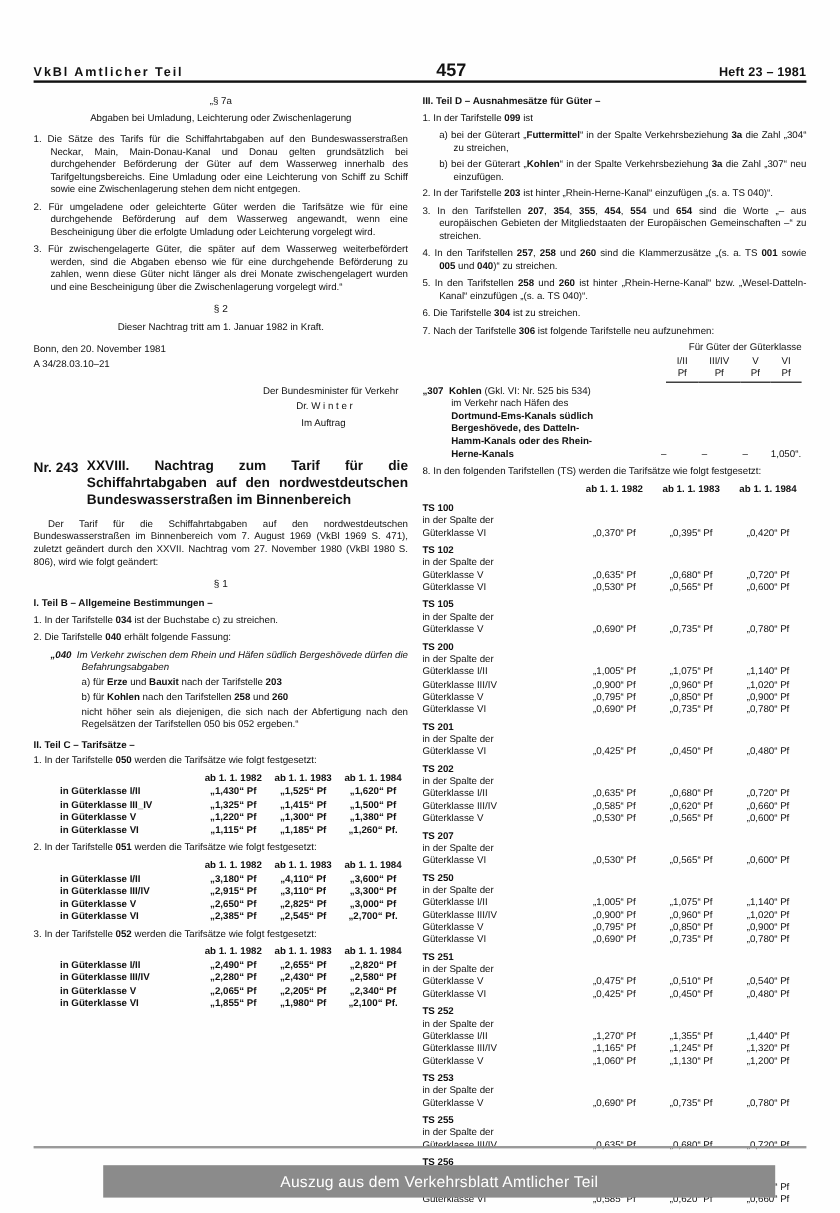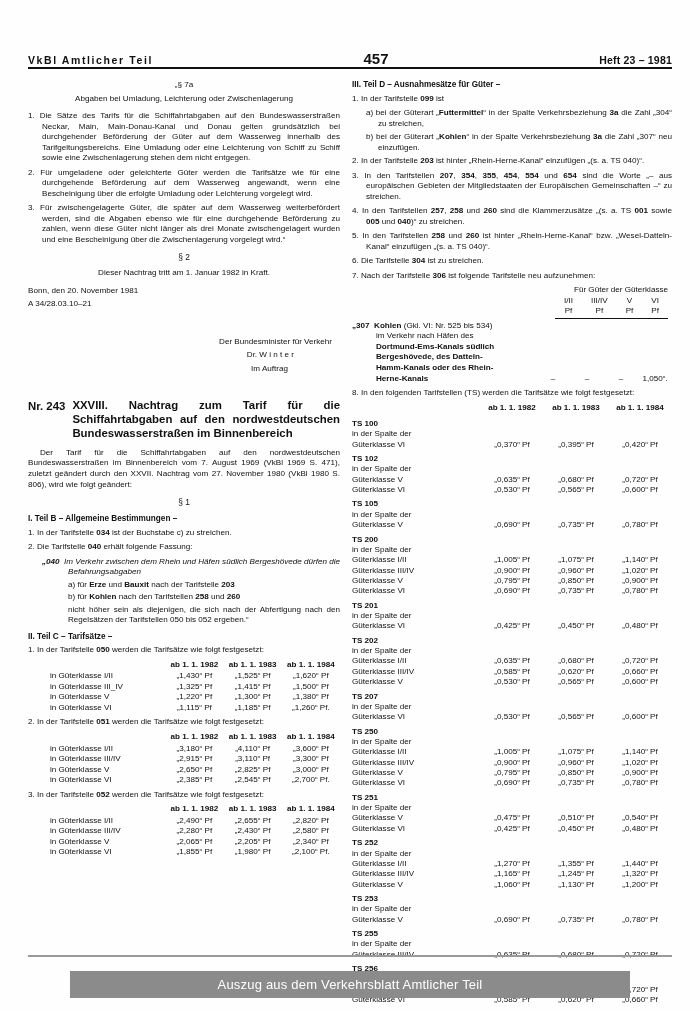"Der Bundesminister für Verkehr" p { margin-top: 16px -> none }
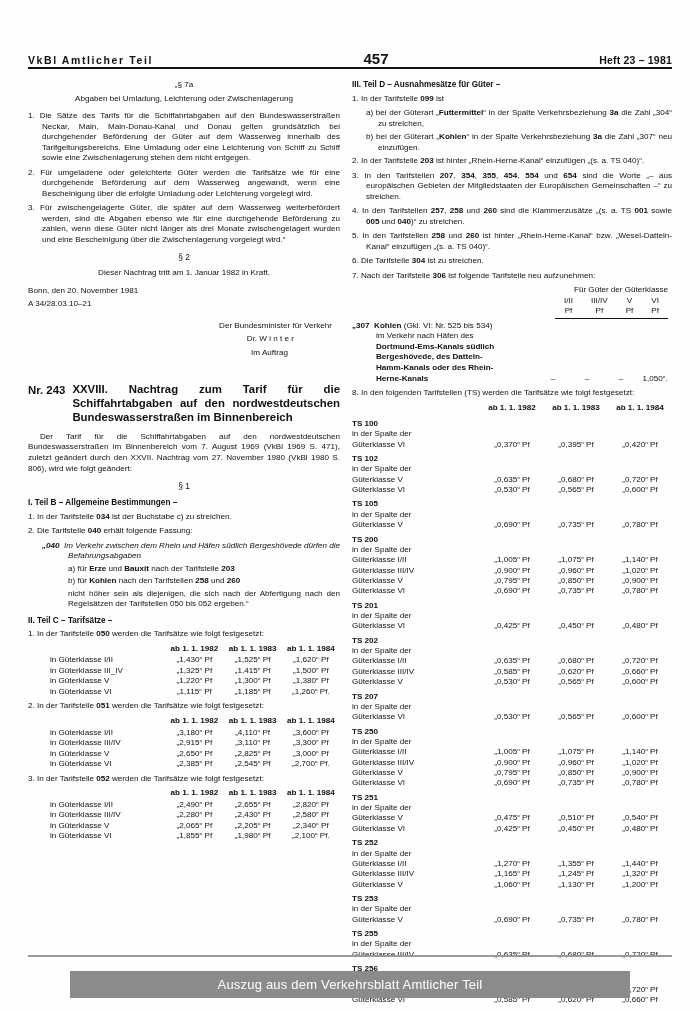"in Güterklasse I/II" table.rates td, table.rates th { font-weight: normal -> bold }
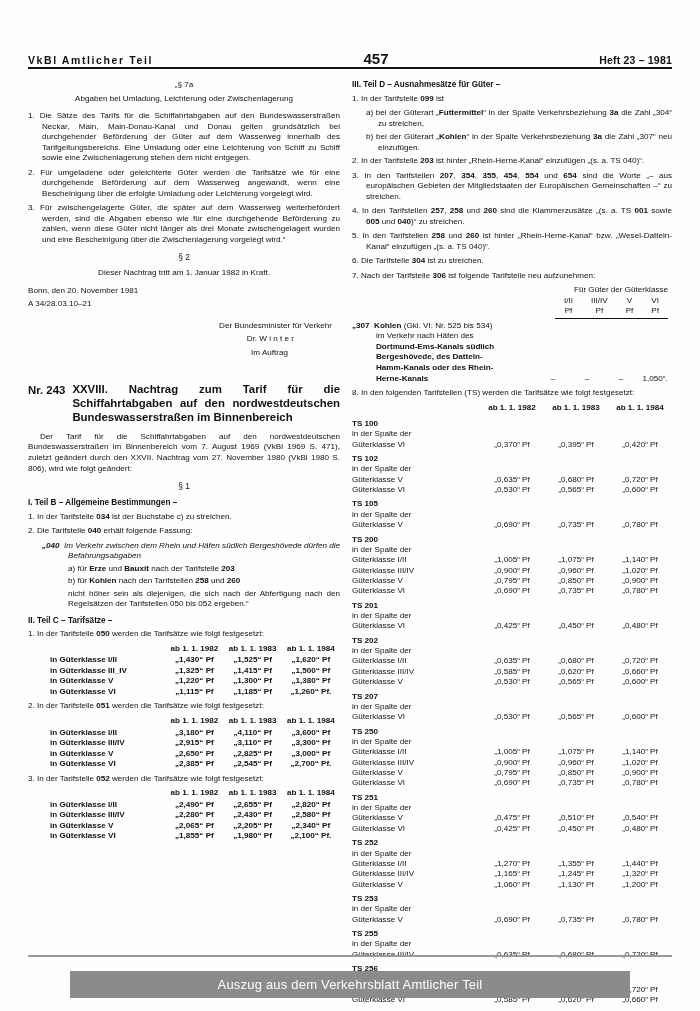"Auszug aus dem Verkehrsblatt Amtlicher" .banner { left: 70px -> 86px }
